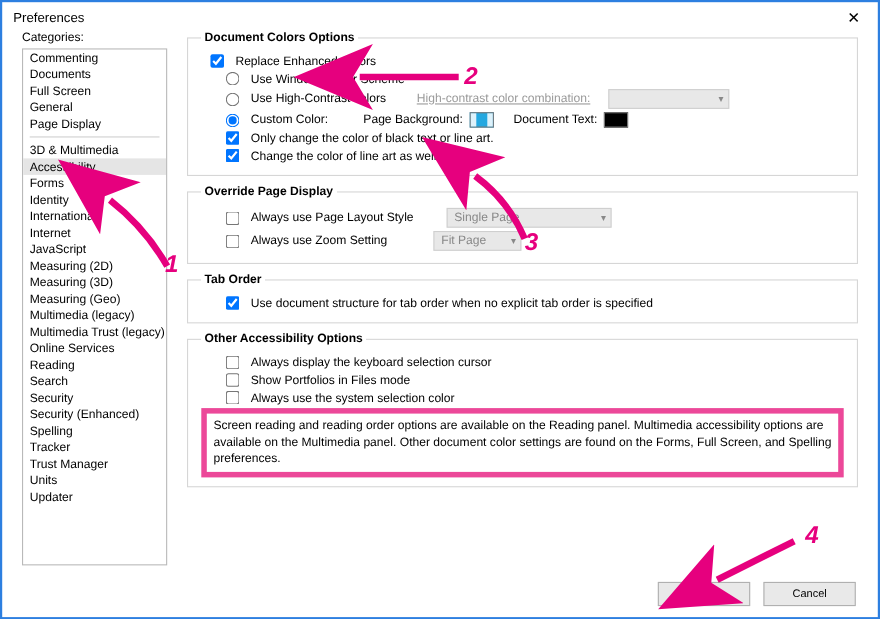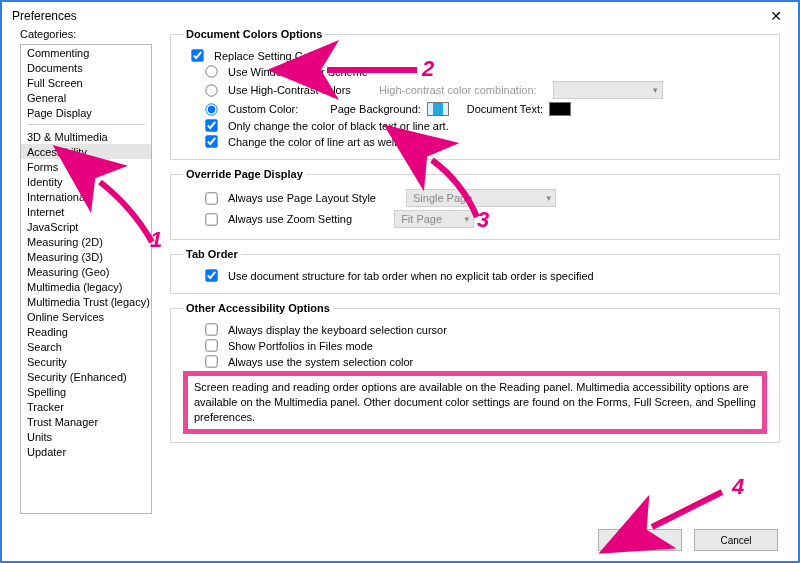"Replace Setting Colors" label { text: Setting -> Enhanced }
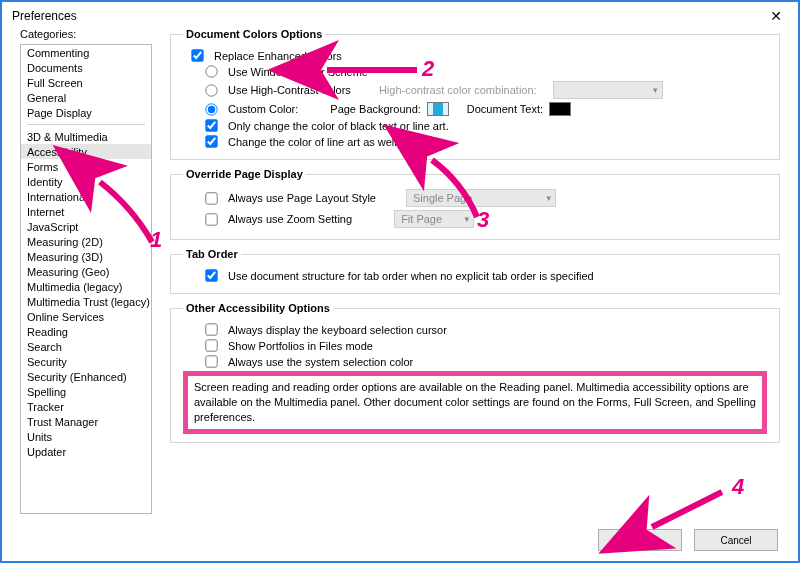"High-contrast color combination:" .disabled { text-decoration: none -> underline }
